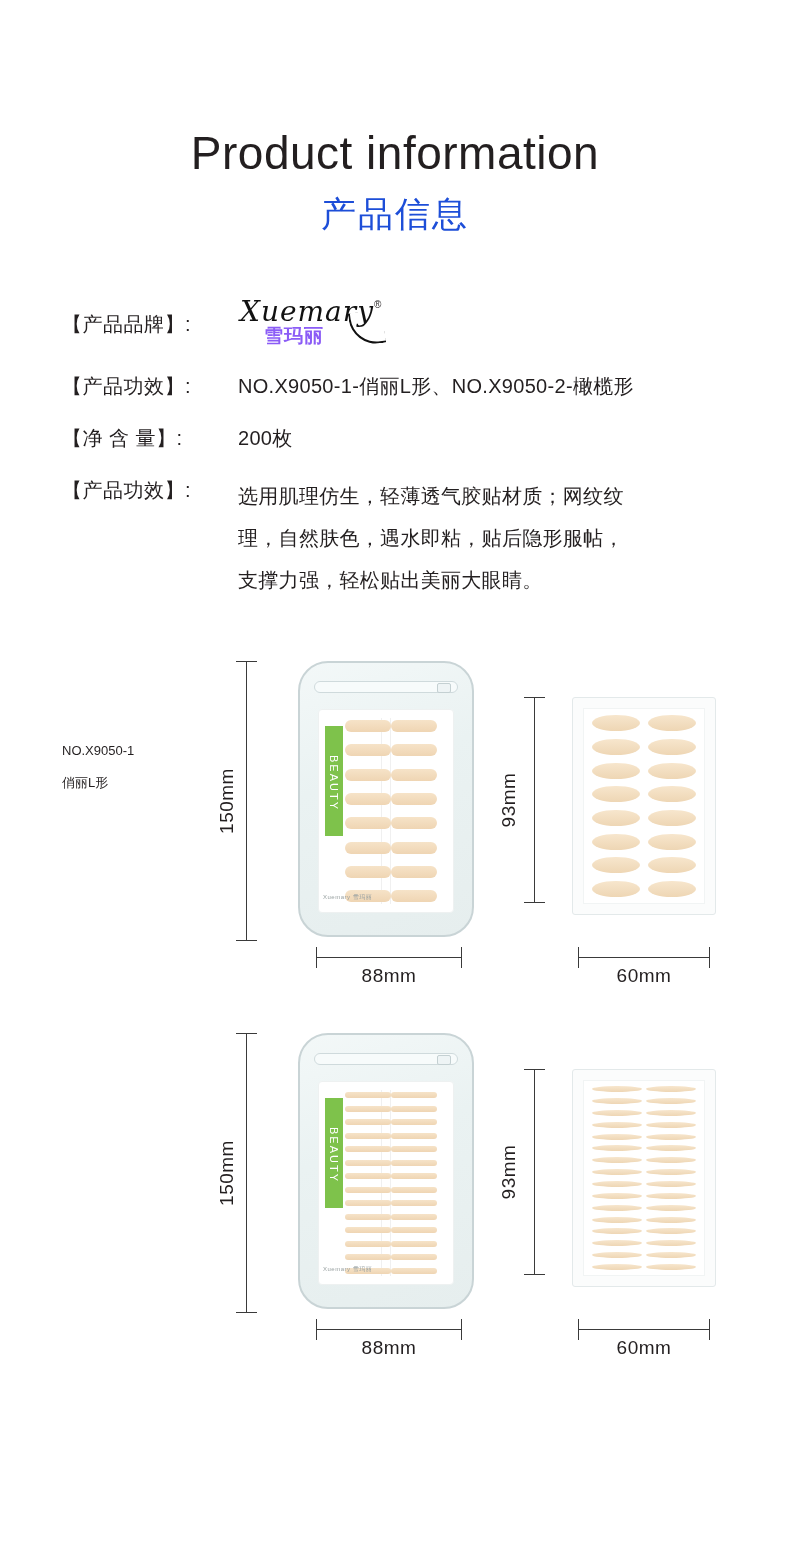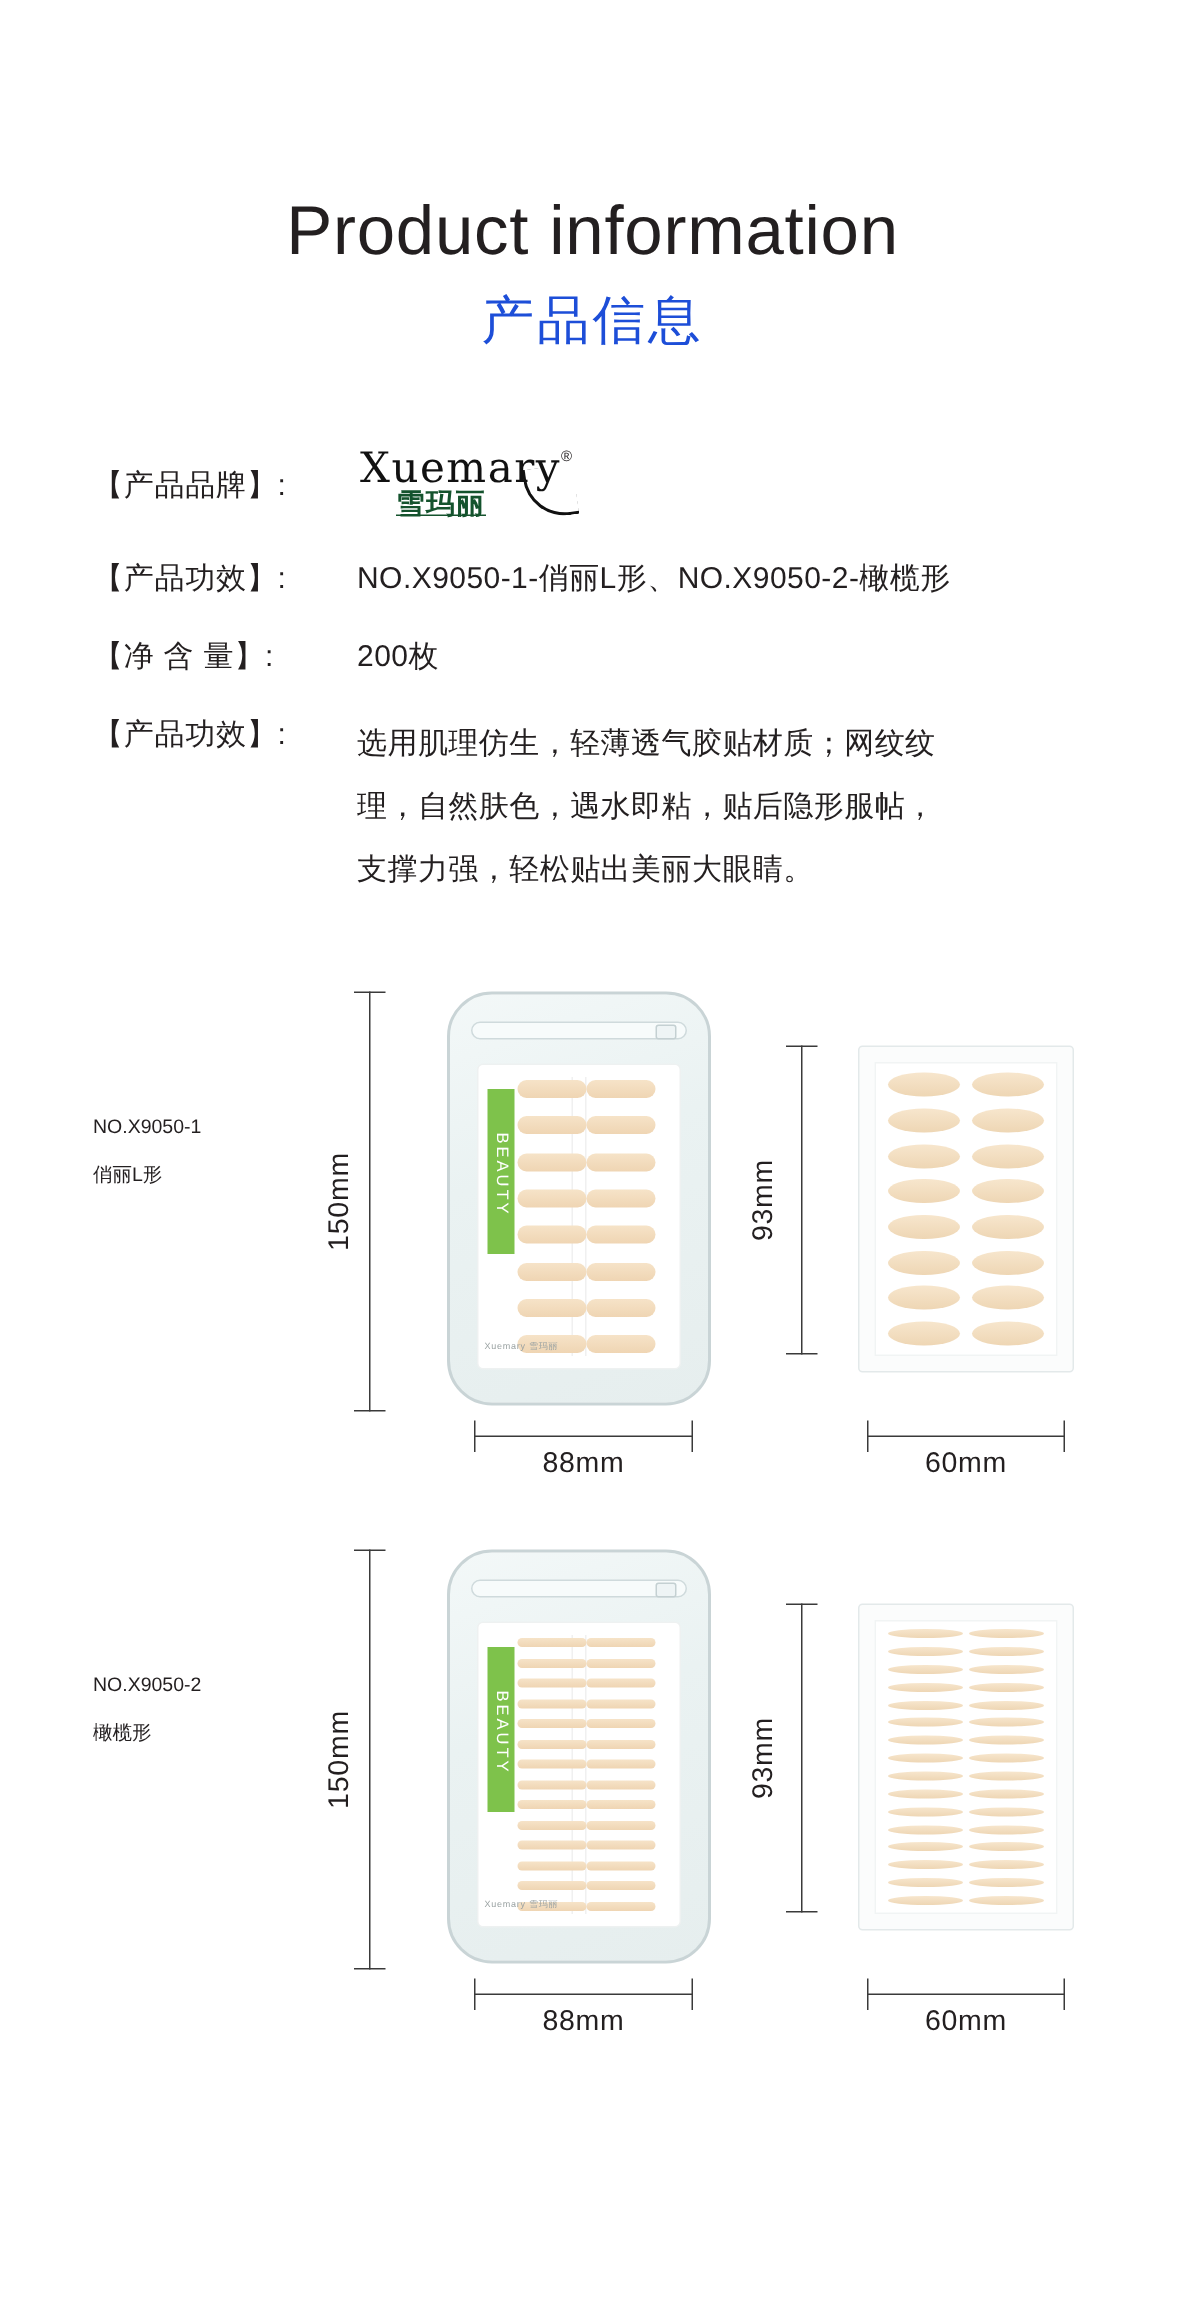"Xuemary" .brand-logo .script { font-style: none -> italic }
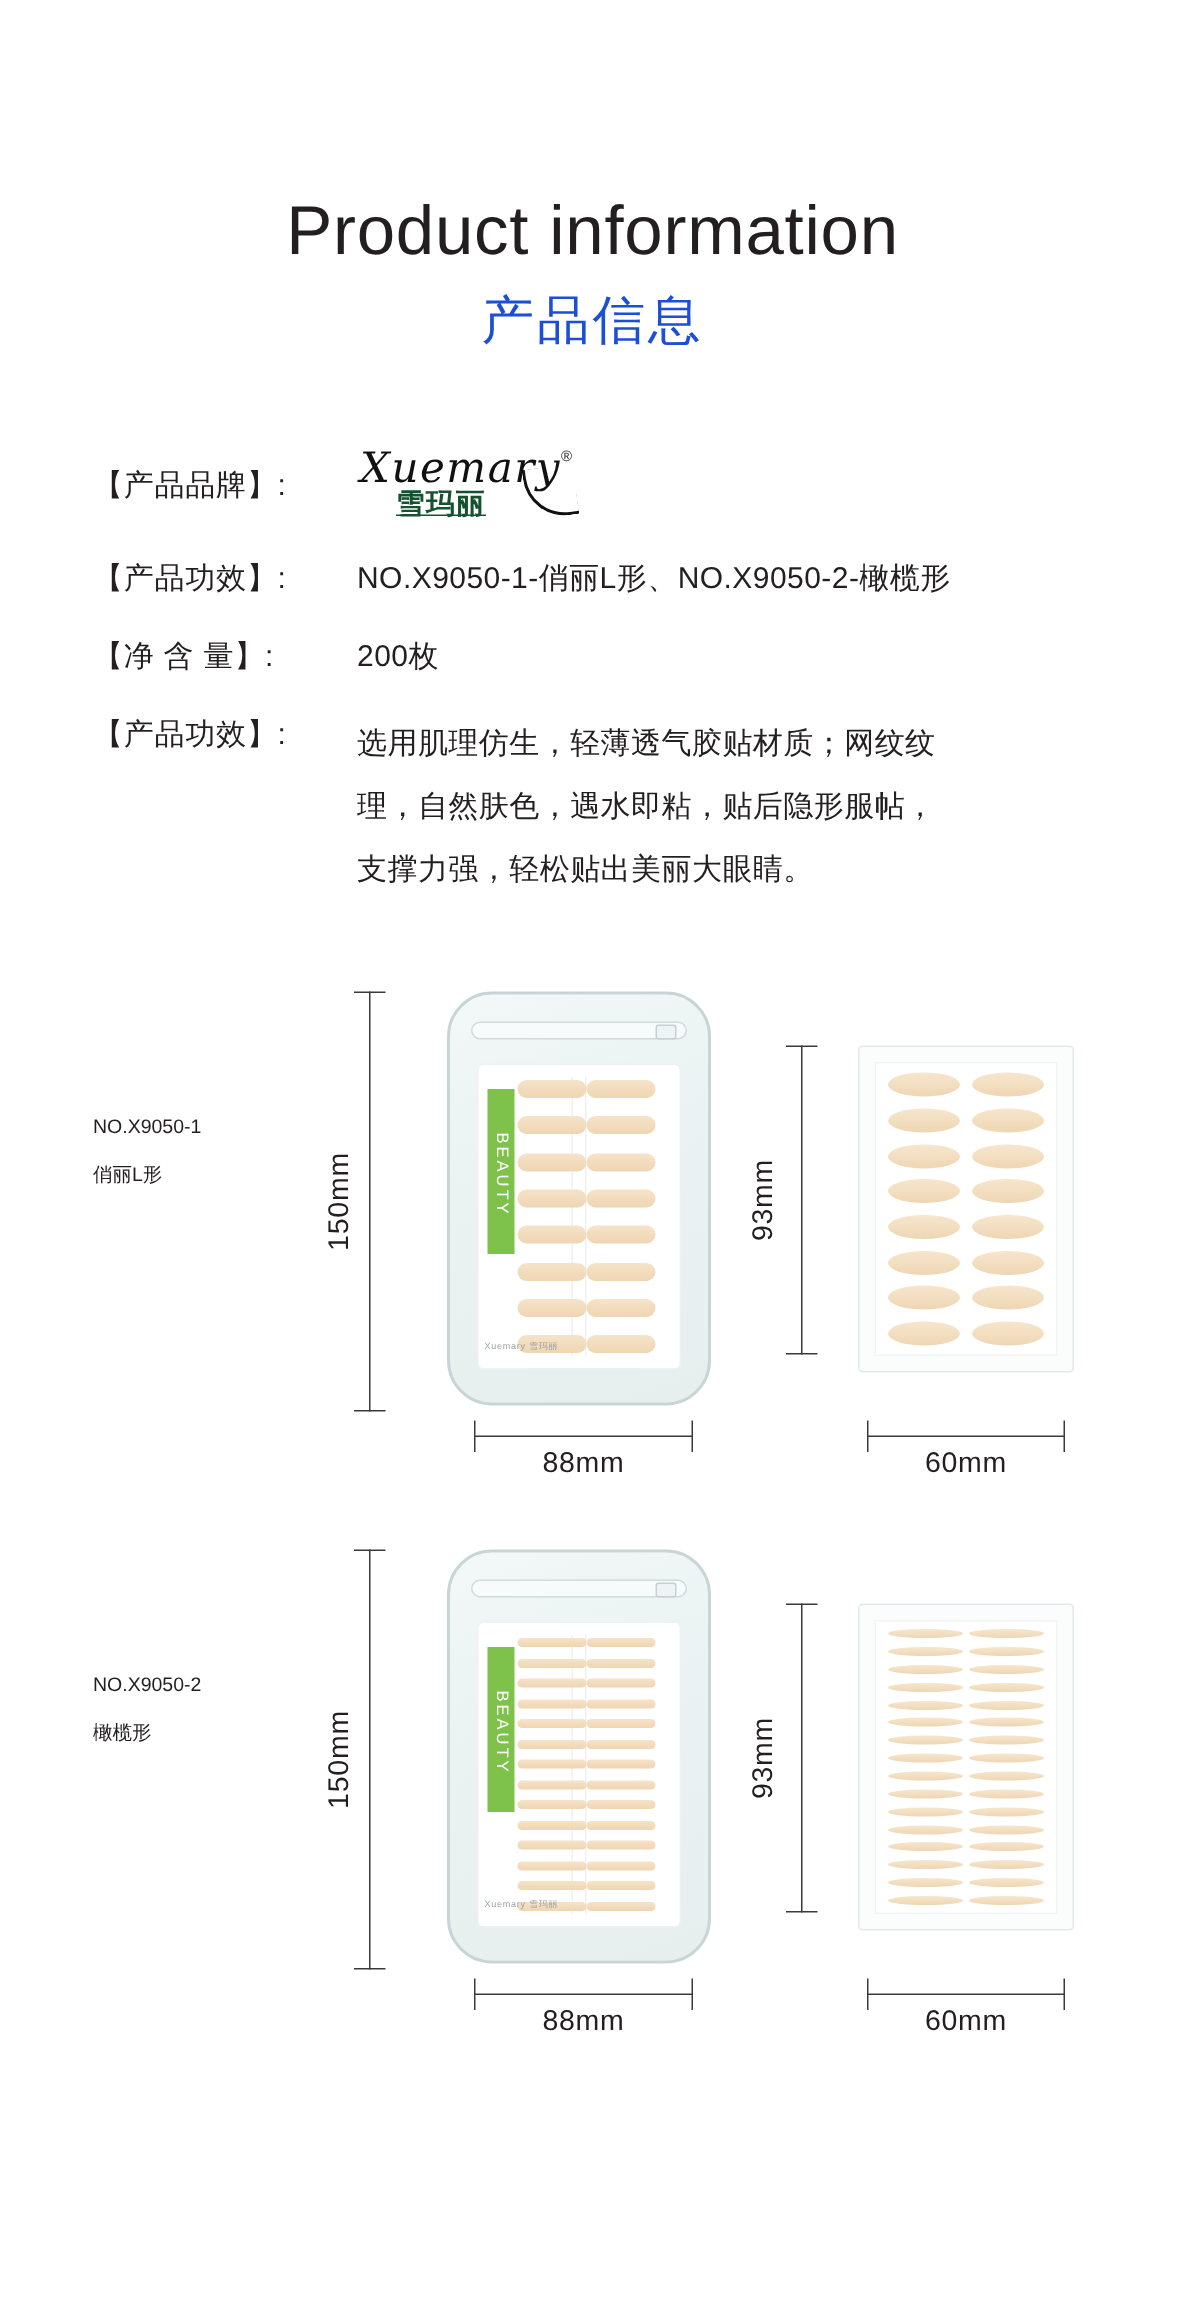"雪玛丽" .brand-logo .cn { color: #14532d -> #8b5cf6; text-decoration: underline -> none }
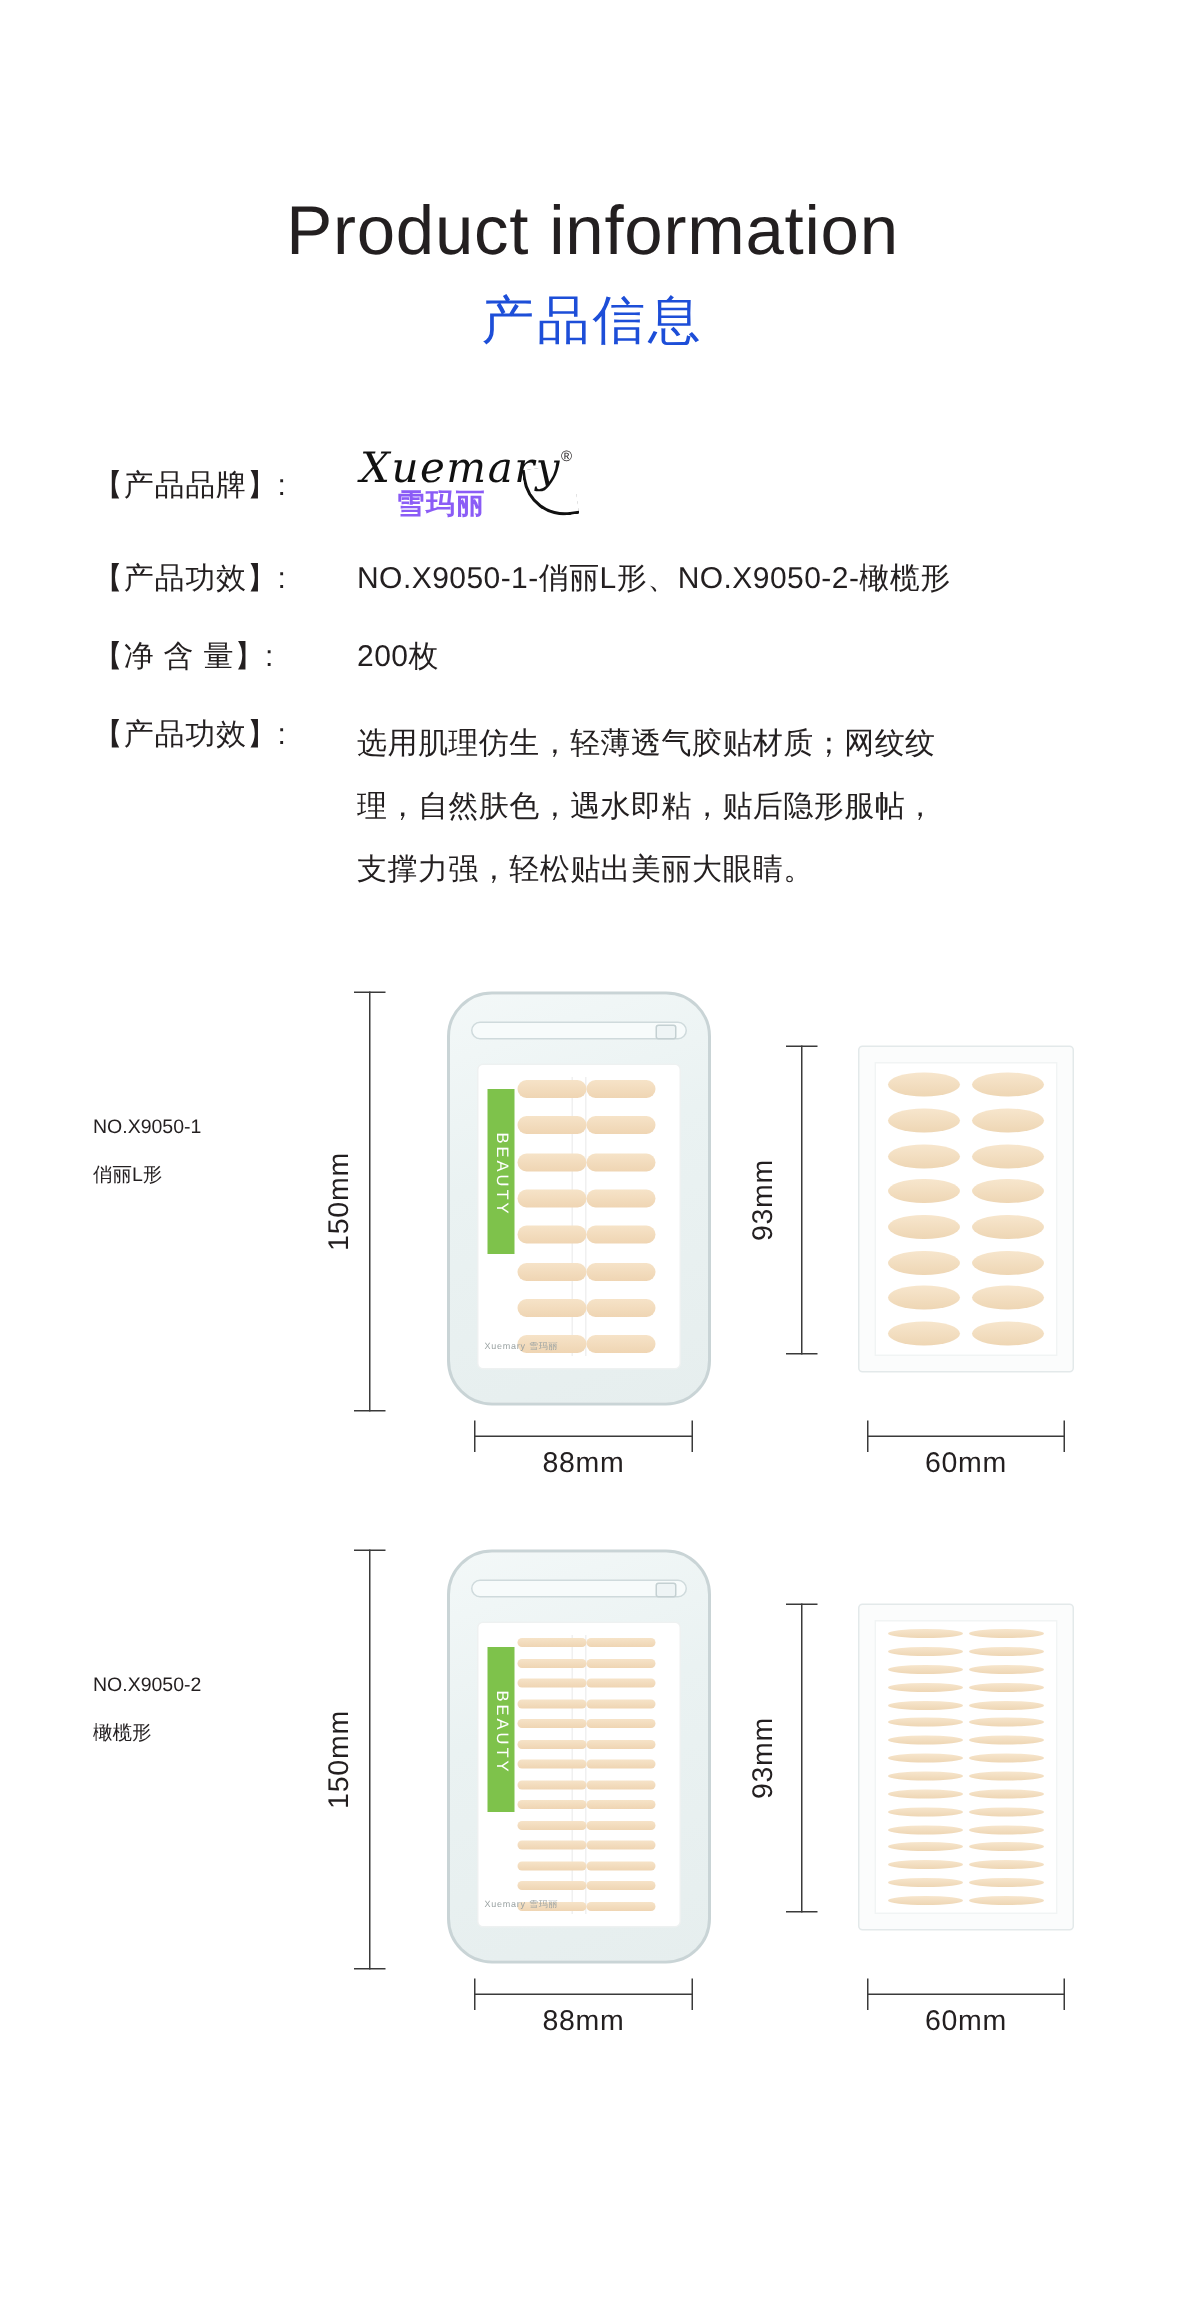"NO.X9050-2" div.fig-caption { html: <div> <div>NO.X9050-2</div> <div>橄榄形</div> </div> -> none }
